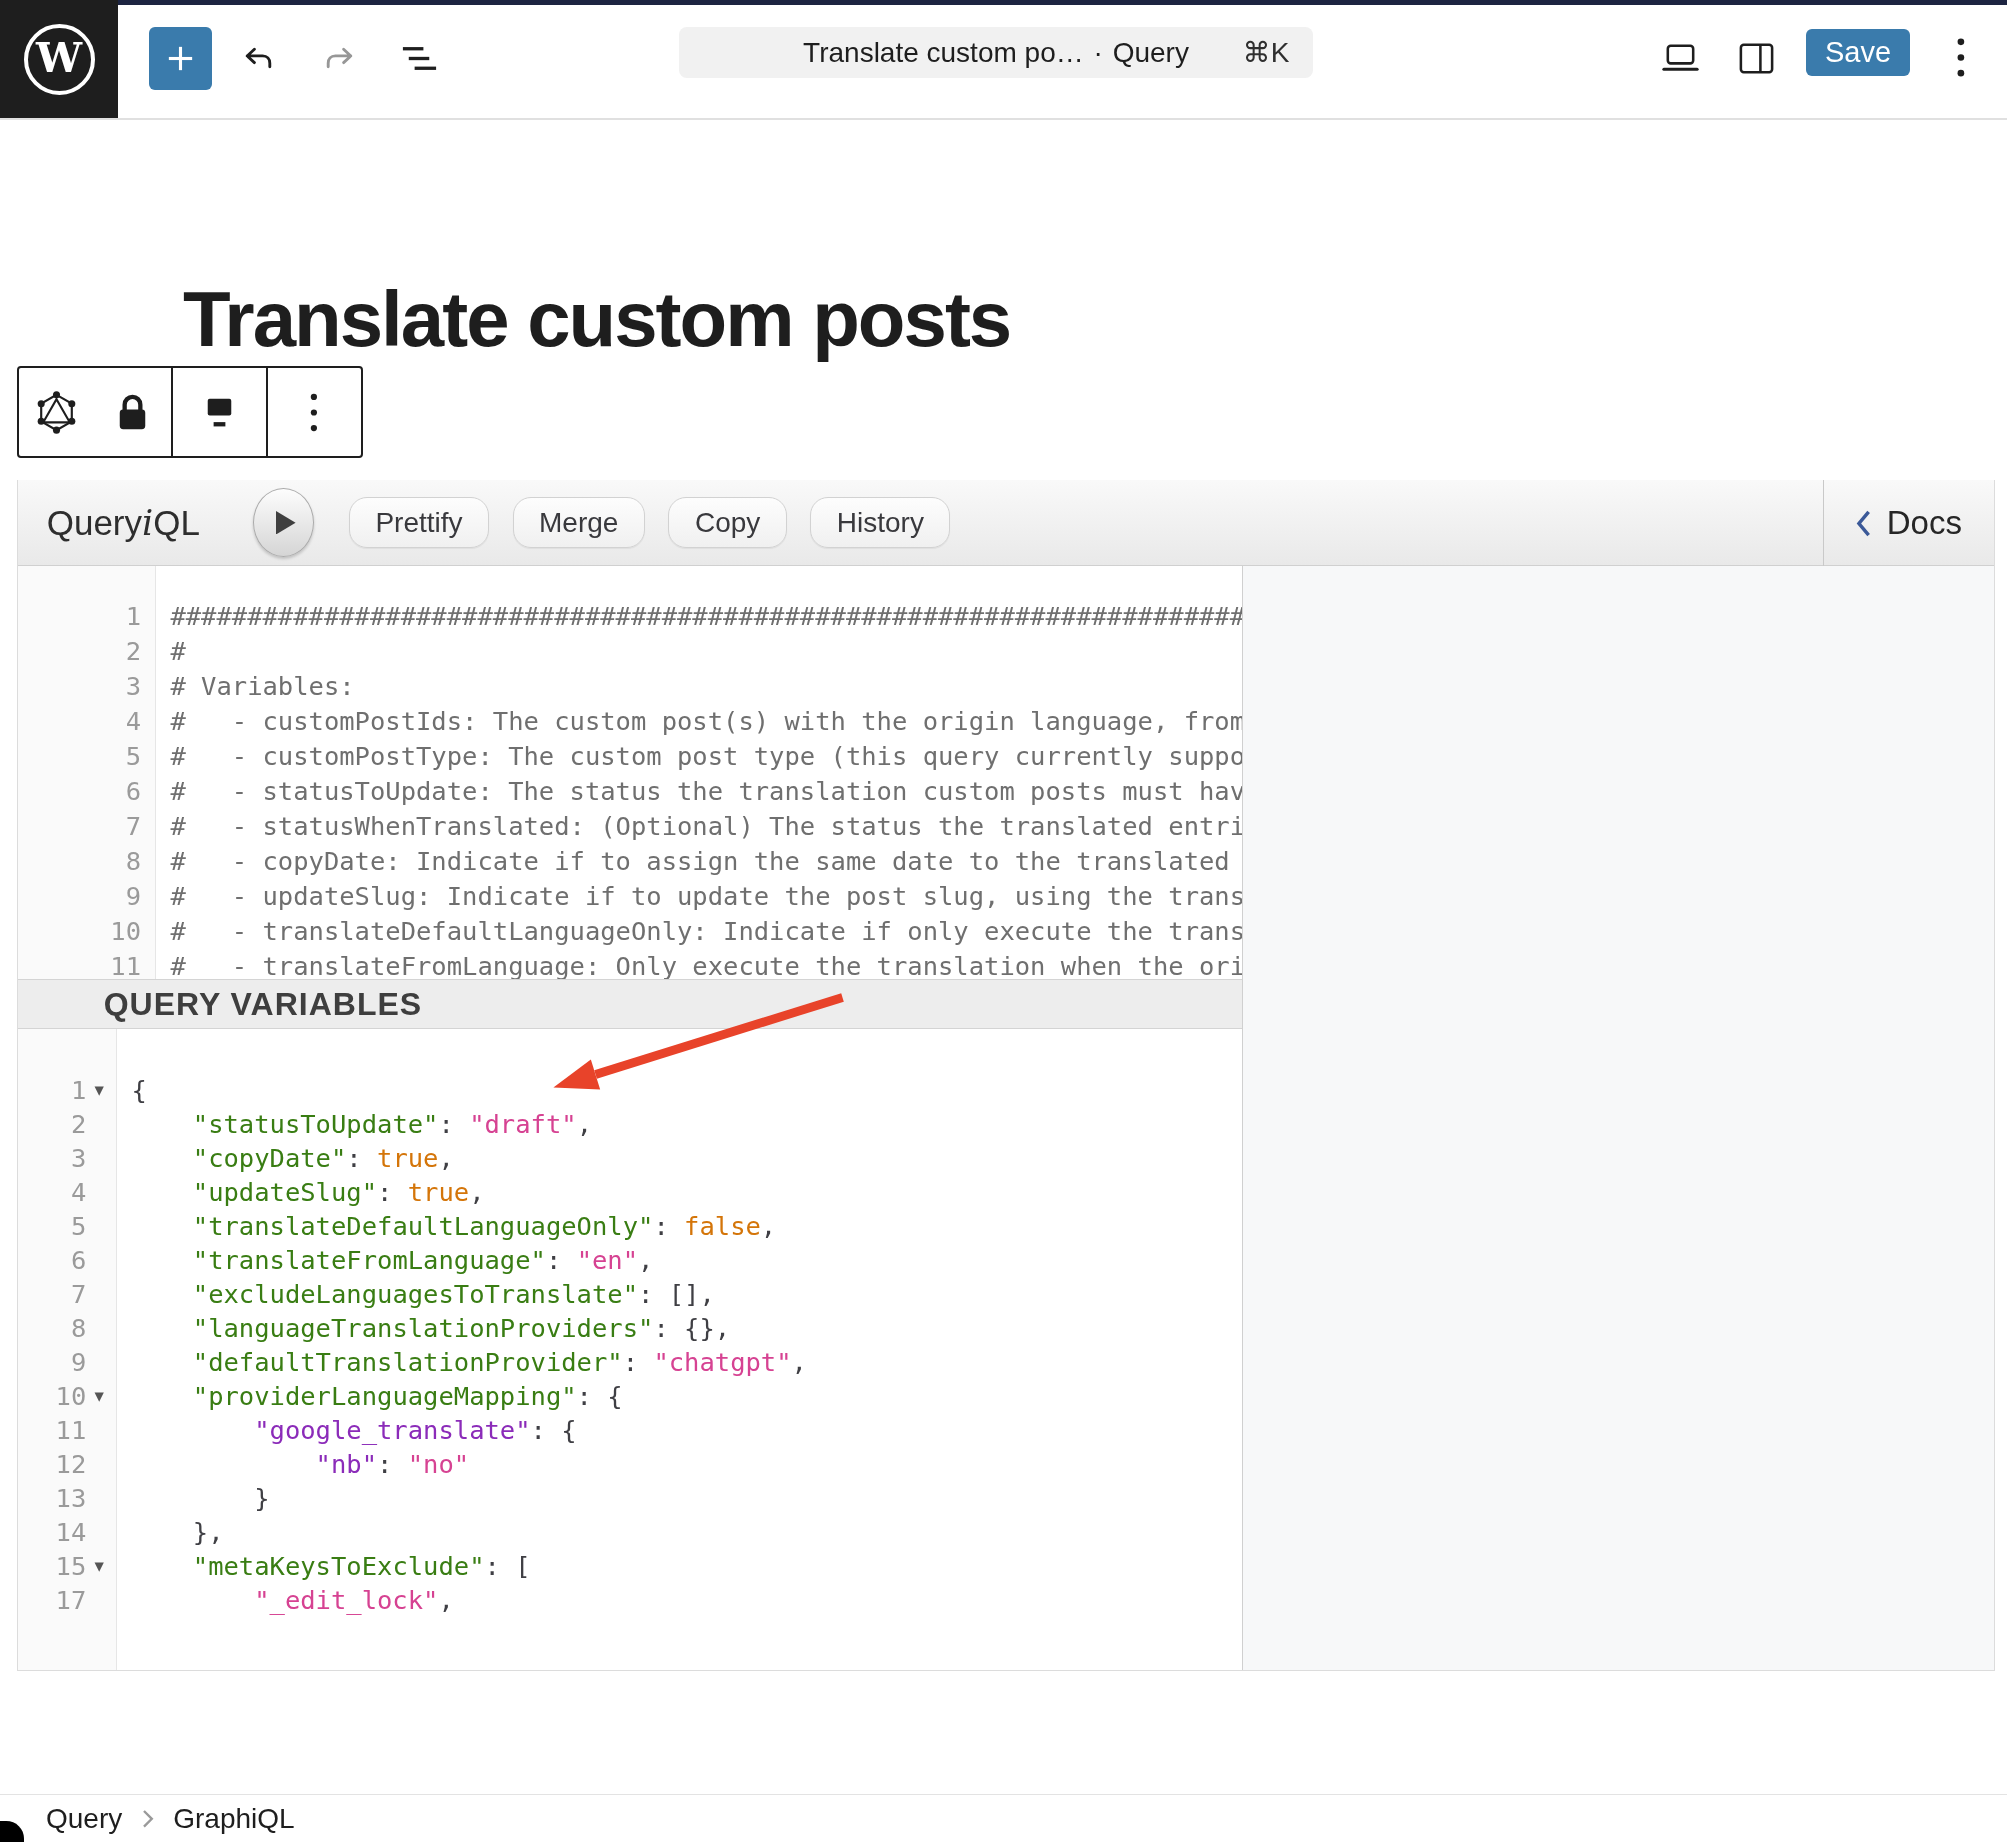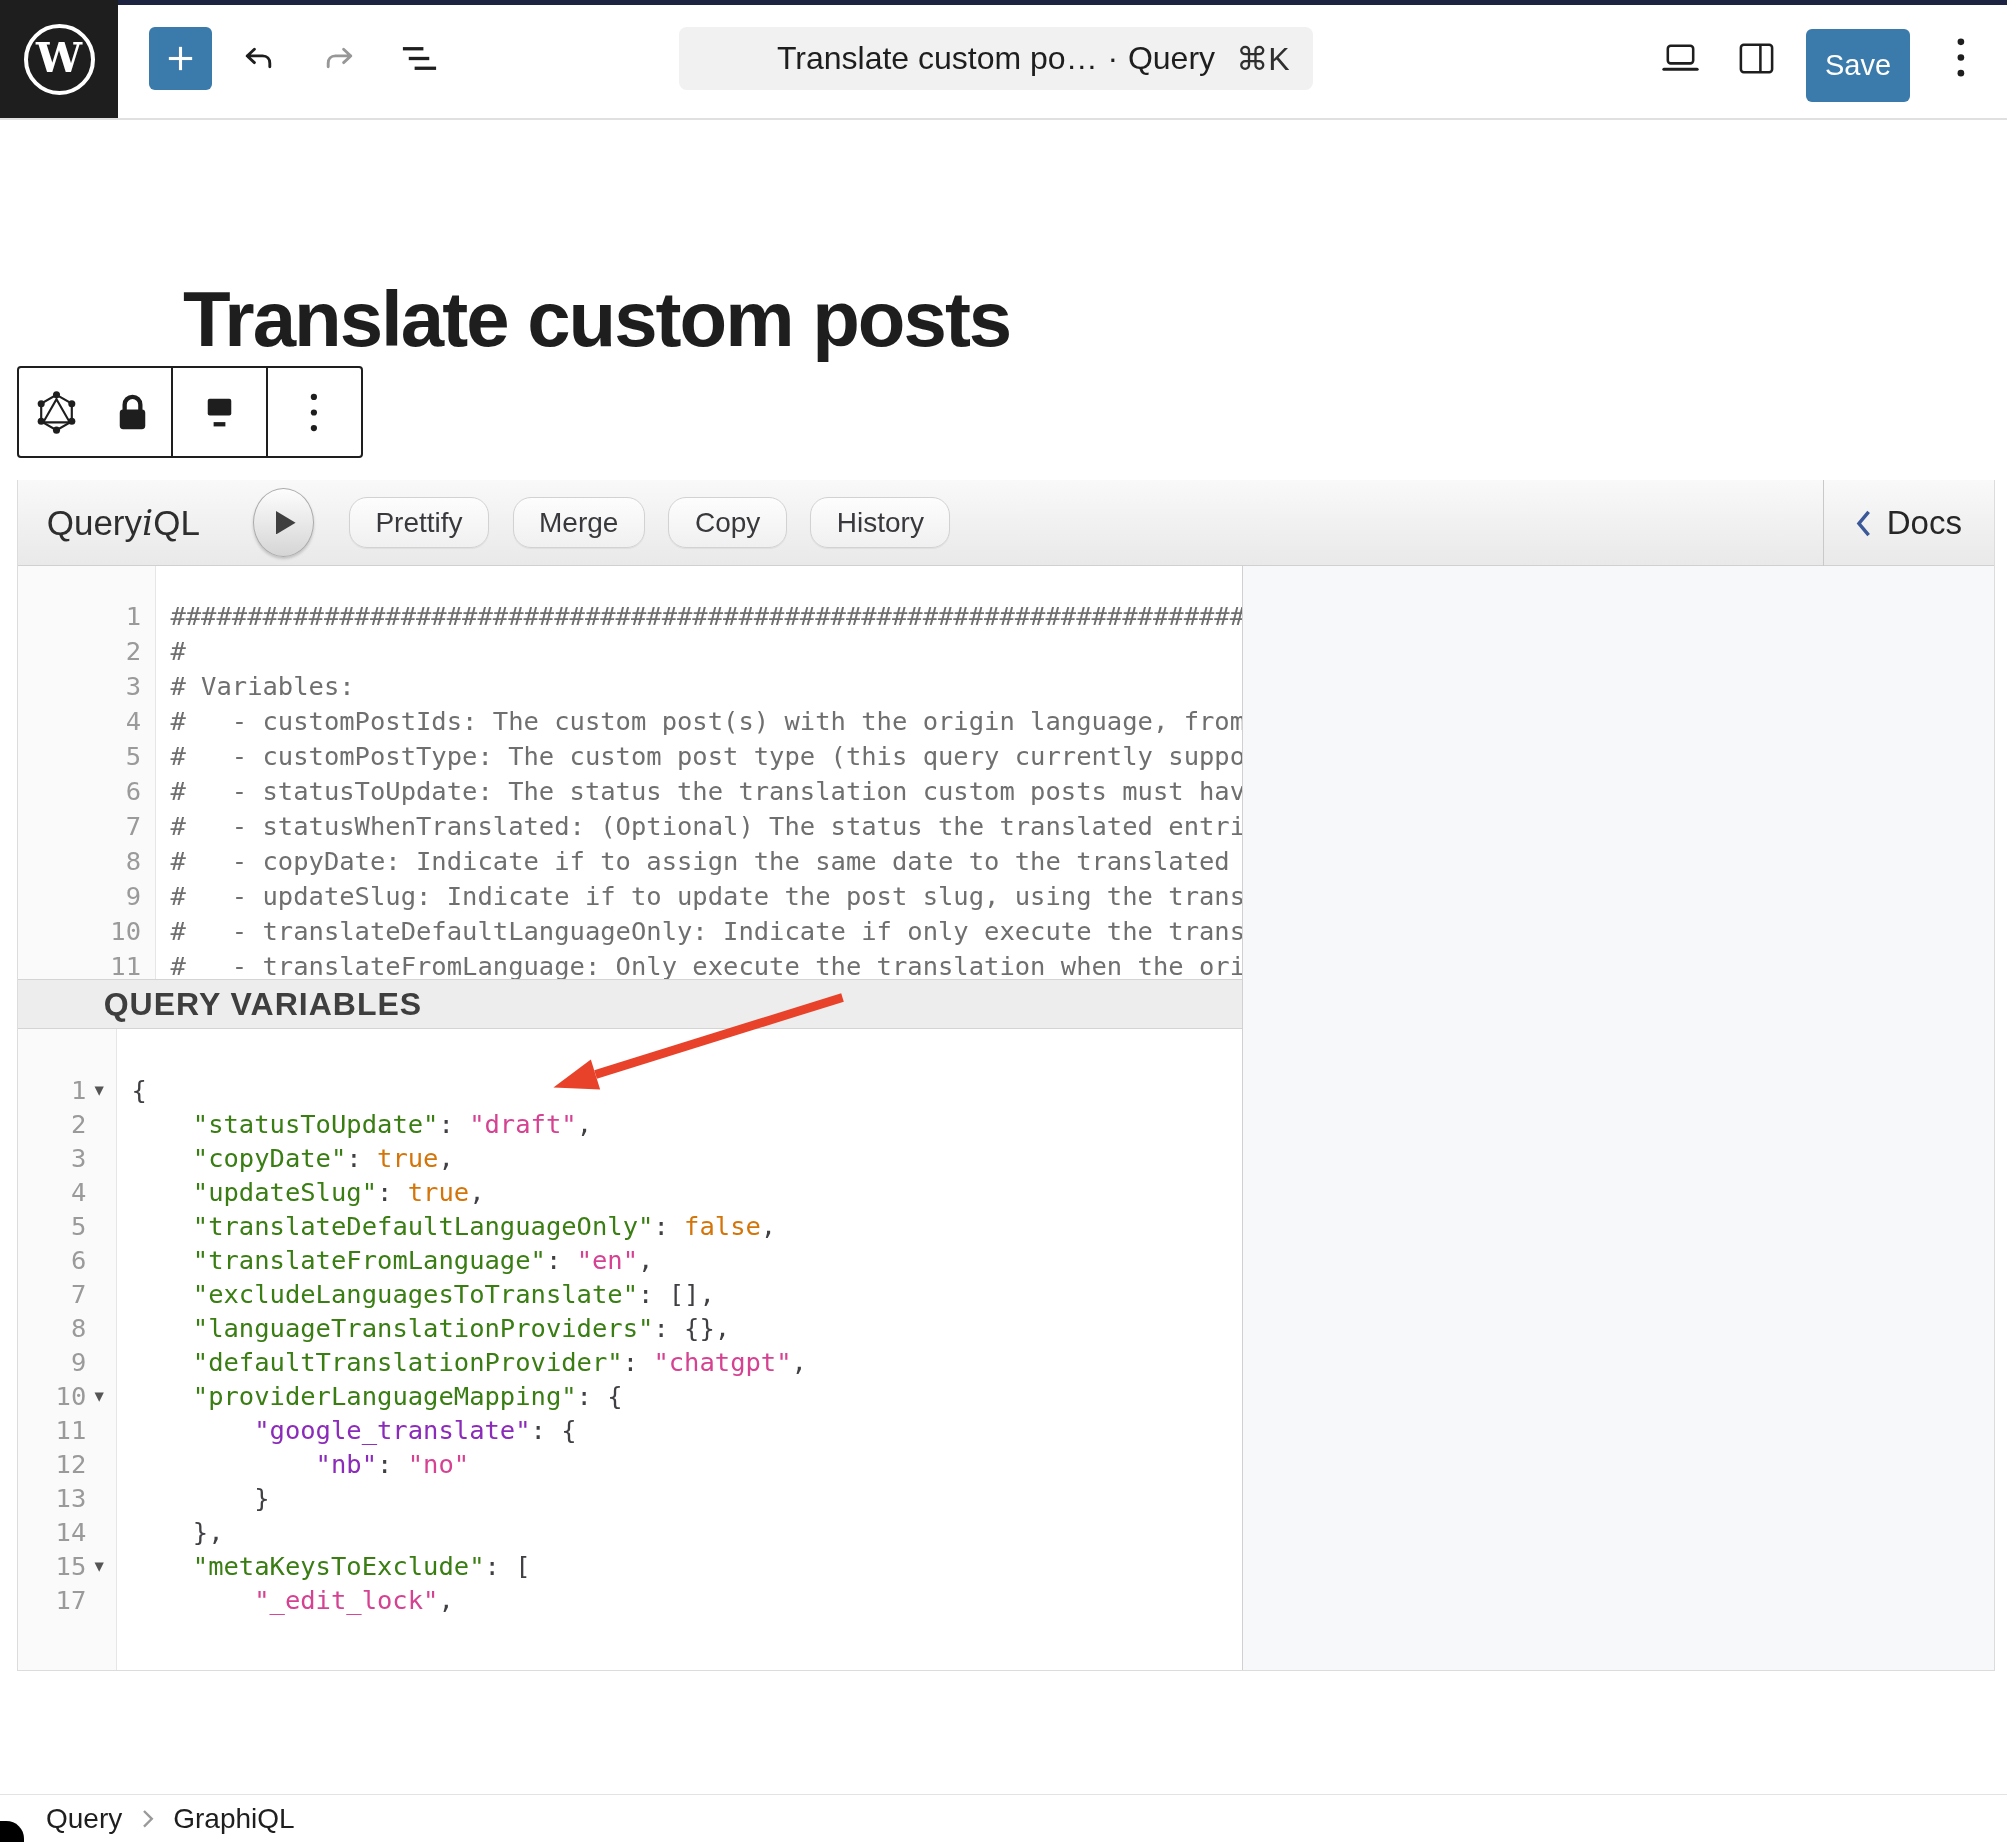"Translate custom po…" #doc-pill { font-size: 32px -> 28px; height: 63px -> 51px }
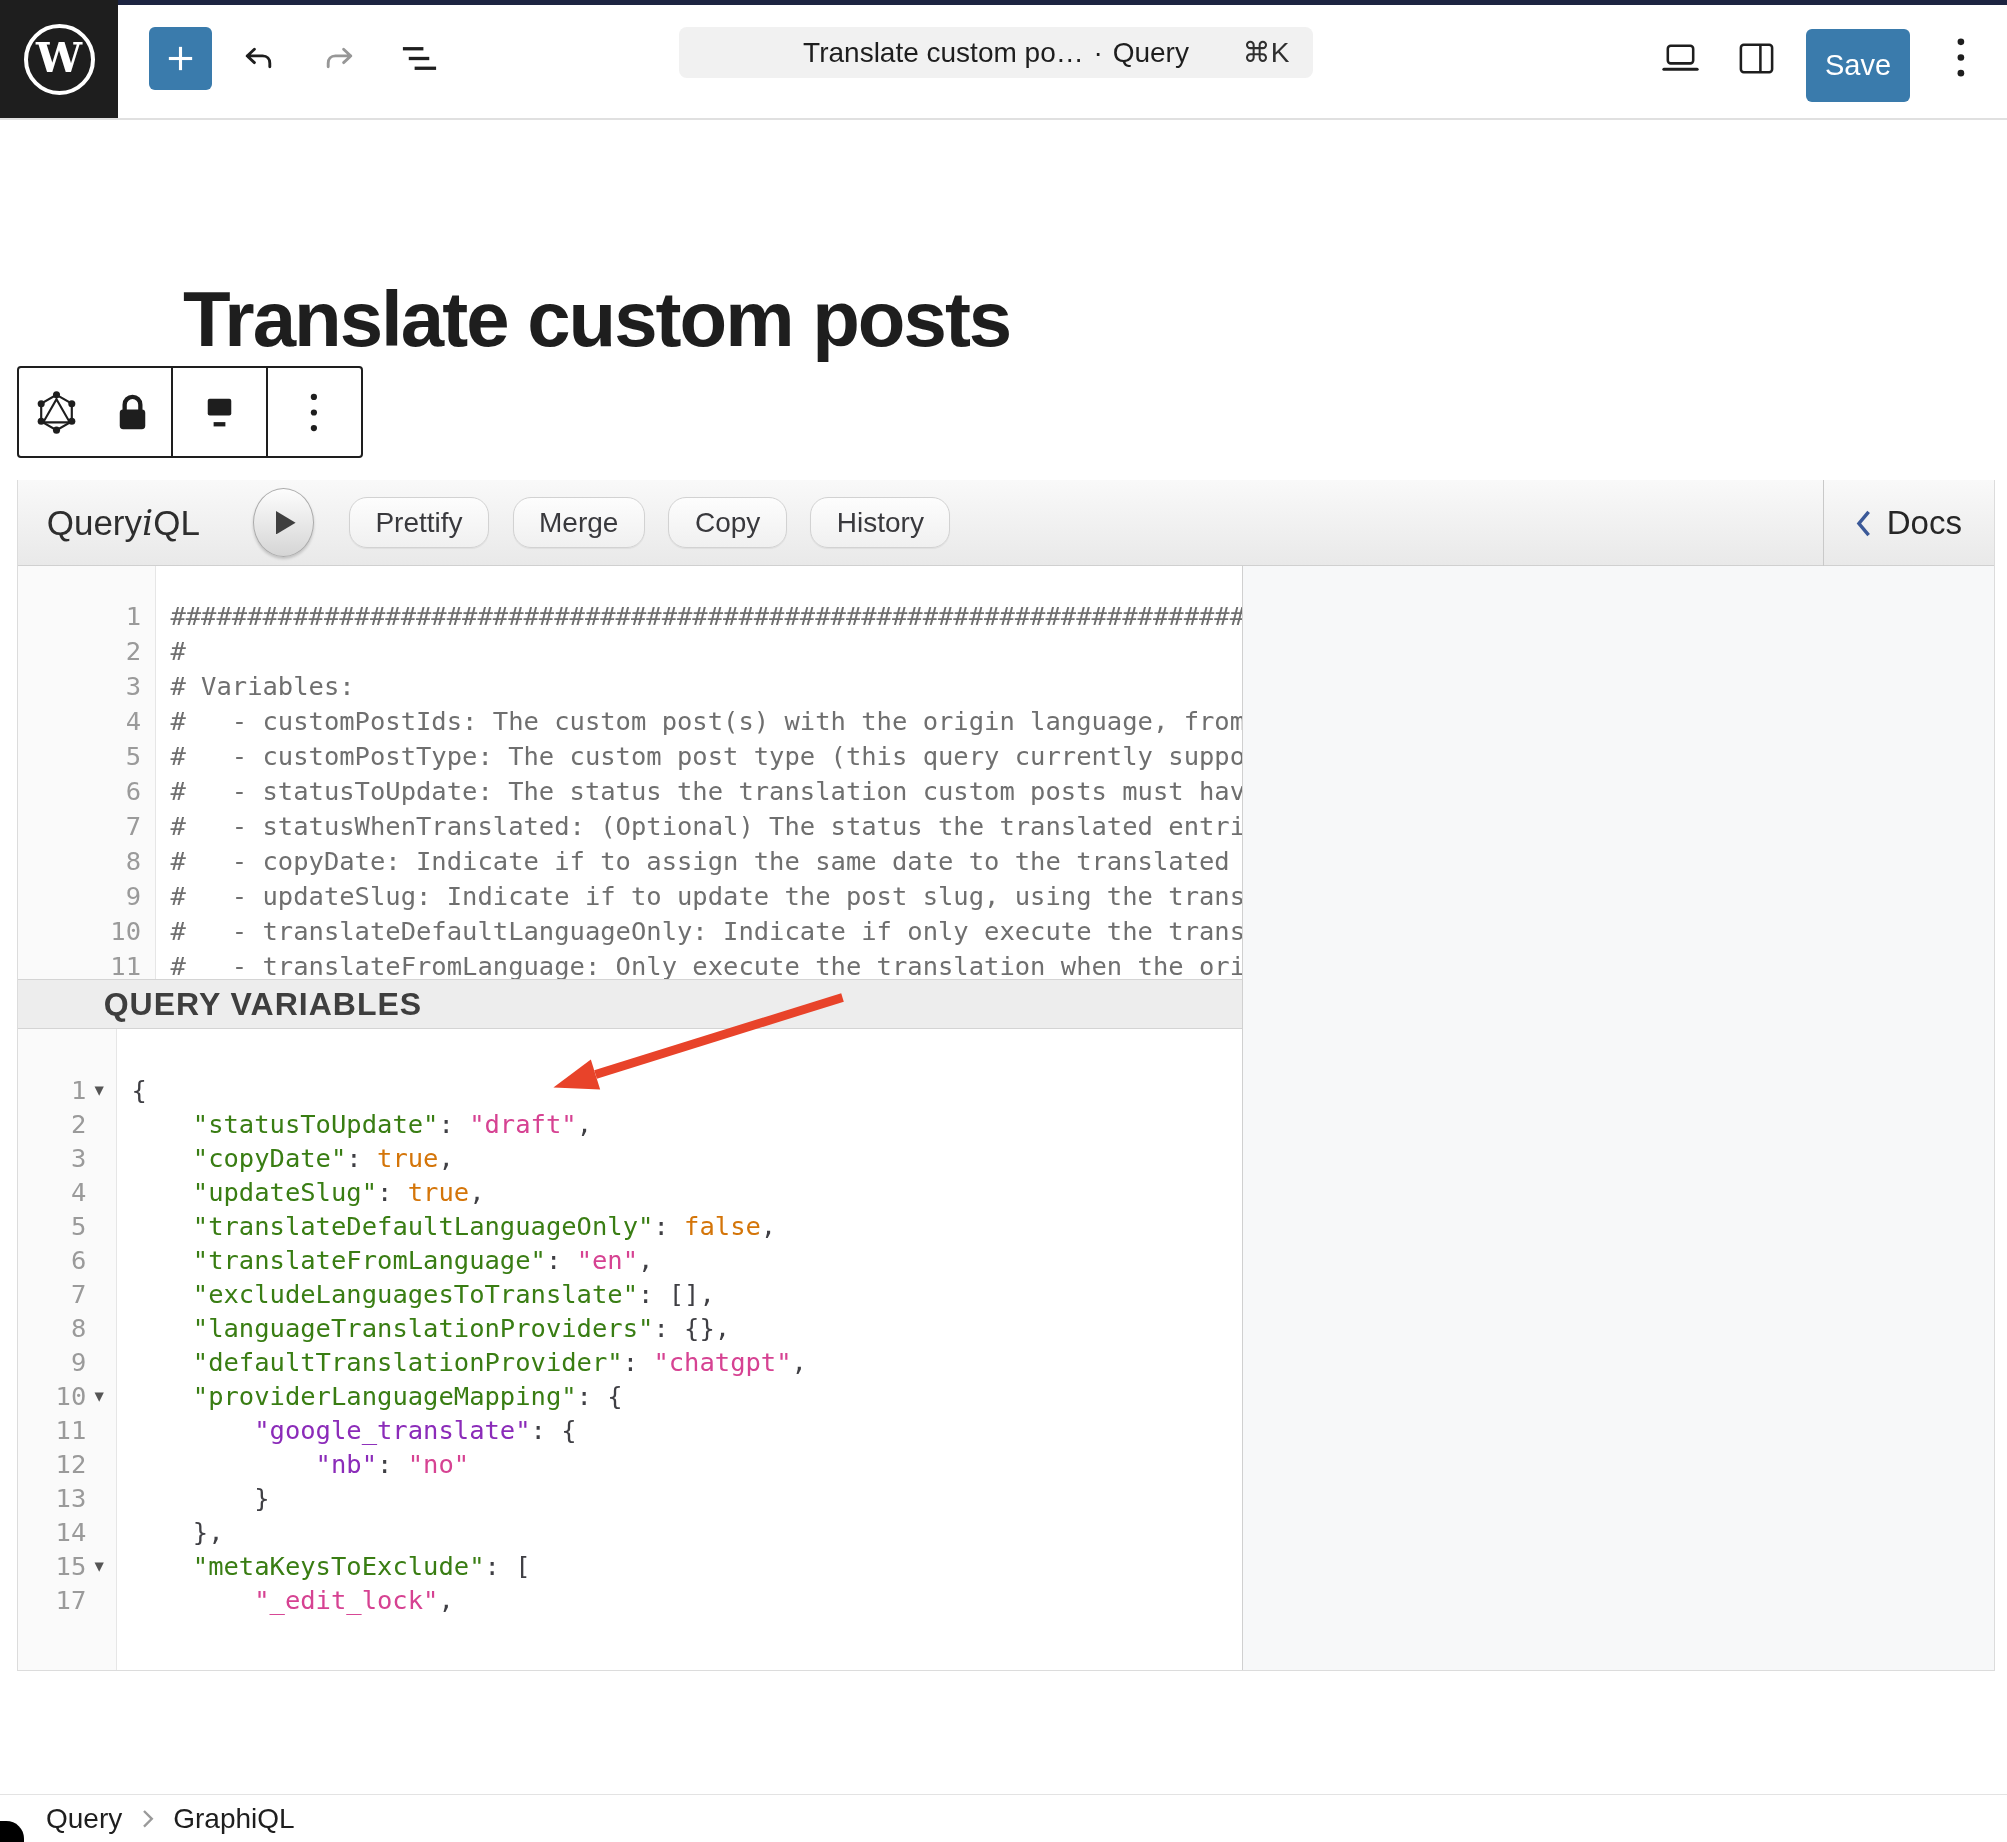"Save" #save-btn { height: 73px -> 47px }
